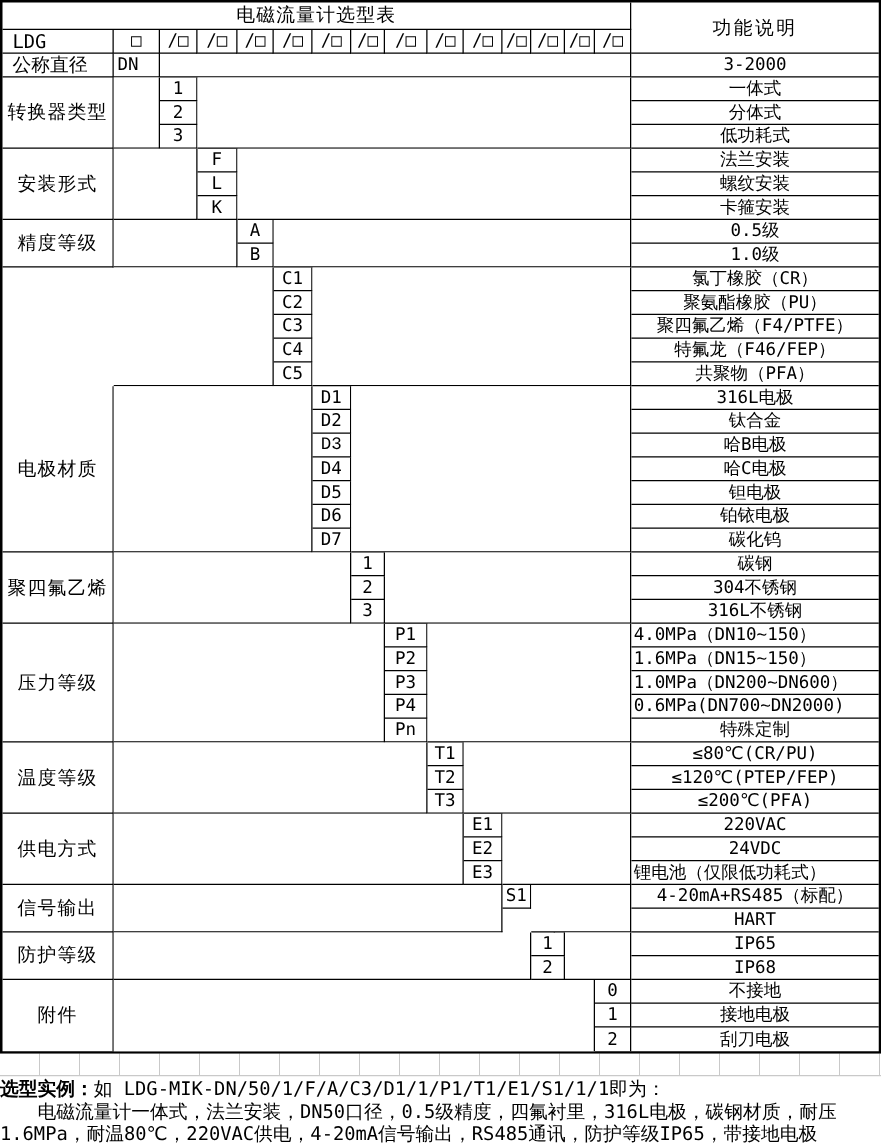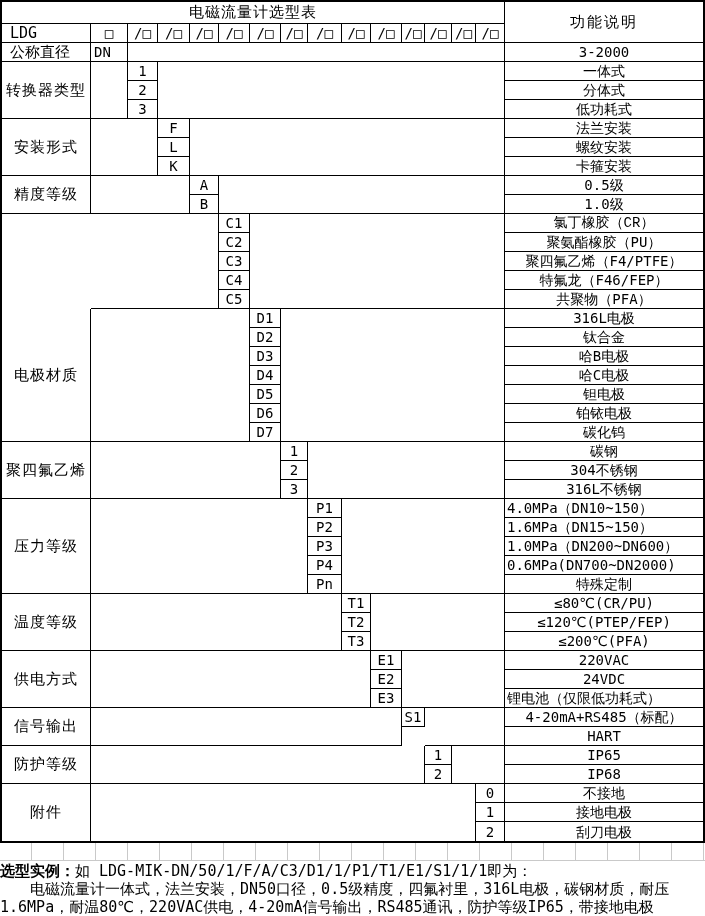"氯丁橡胶（CR）" div.cell { font-family: Liberation Mono, monospace -> none }
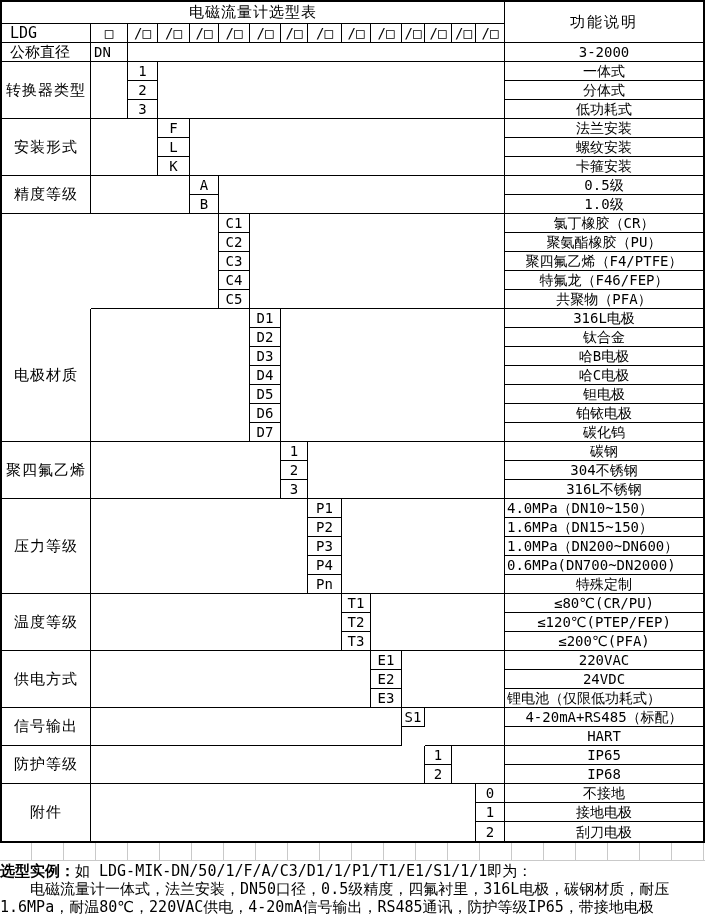"D3" div.cell { font-family: none -> Liberation Mono, monospace }
